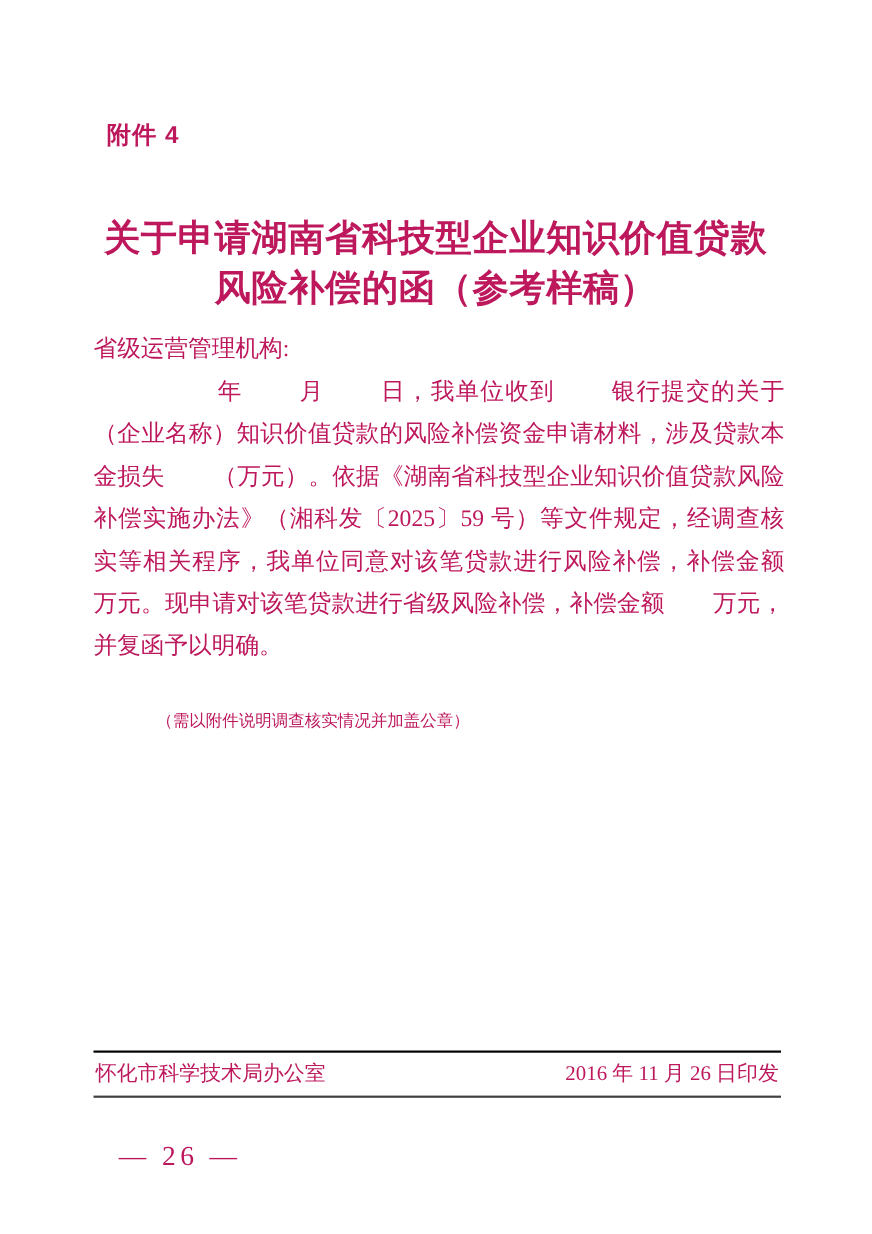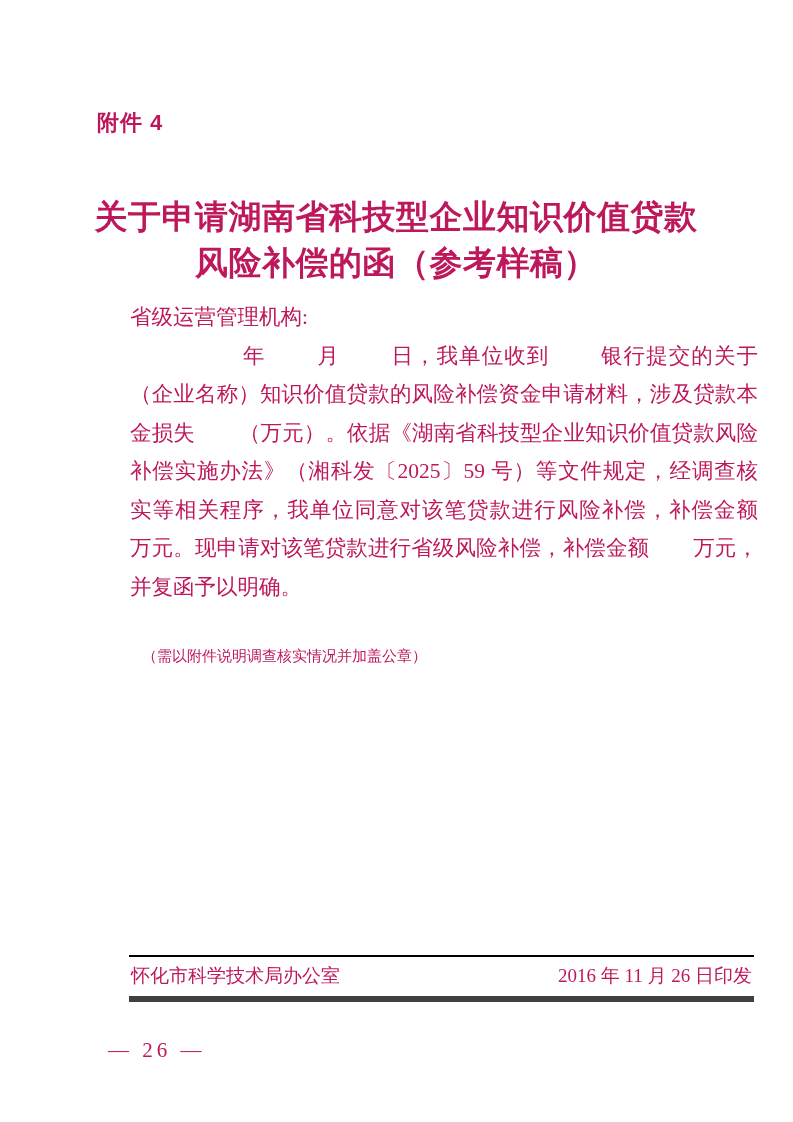"省级运营管理机构:" .body-block { margin-left: 45px -> none }
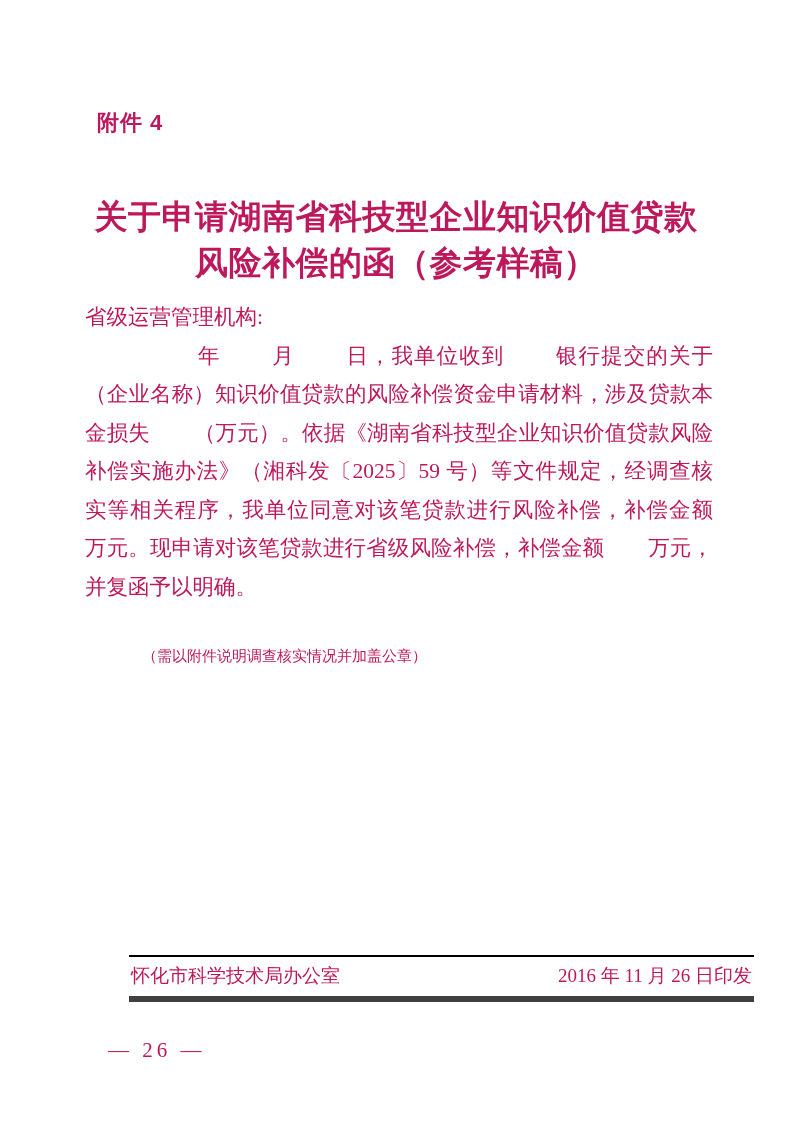"怀化市科学技术局办公室" .colophon { border-bottom: 6px solid #404040 -> 2px solid #404040; margin-left: 44px -> none }
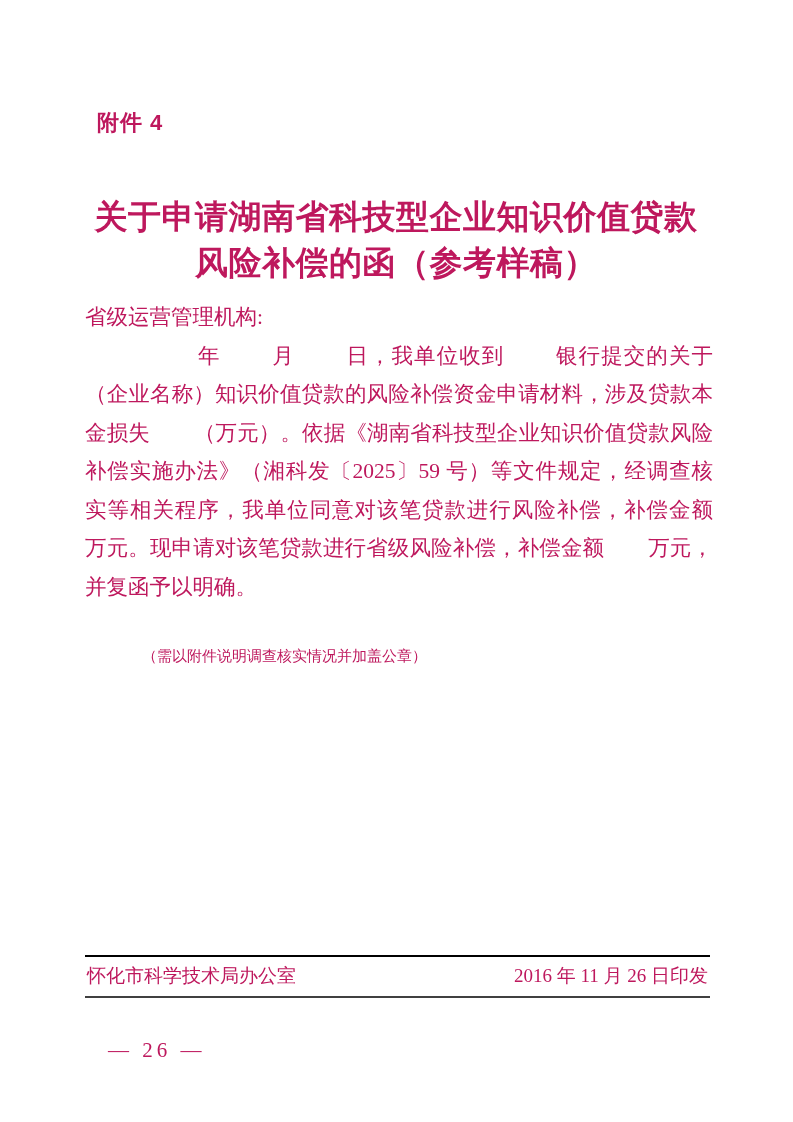"— 26 —" .page-number { font-size: 21px -> 25px }
